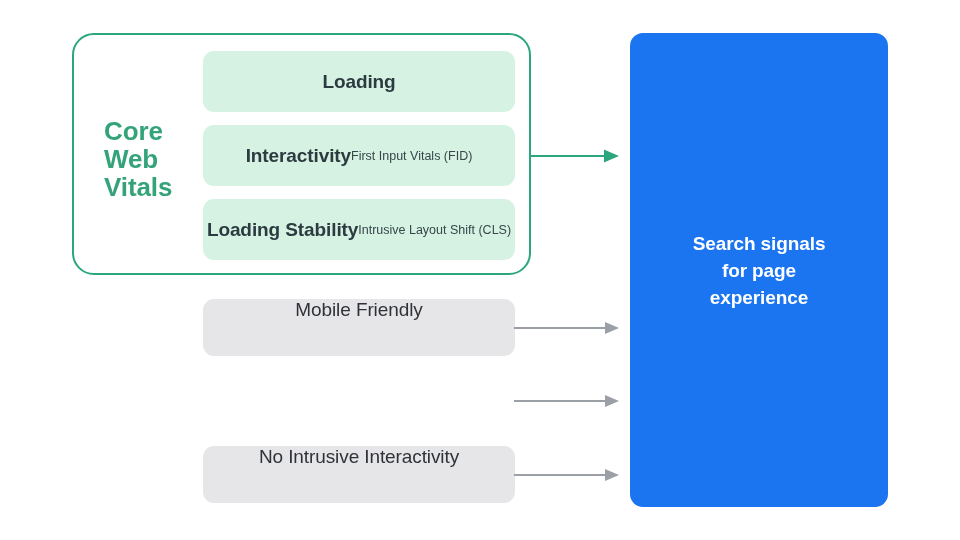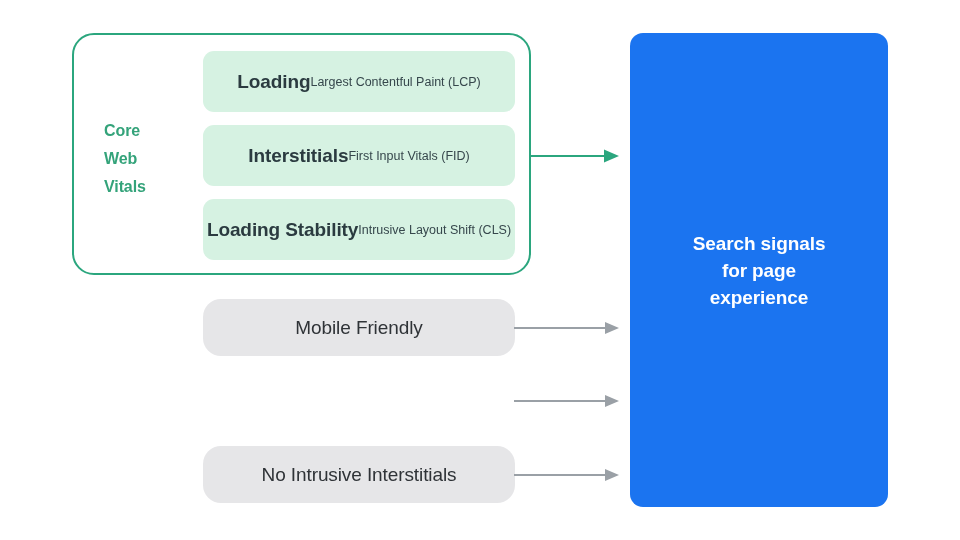"Largest Contentful Paint (LCP)" div.metric-sub { html: <div>Largest Contentful Paint (LCP)</div> -> none }
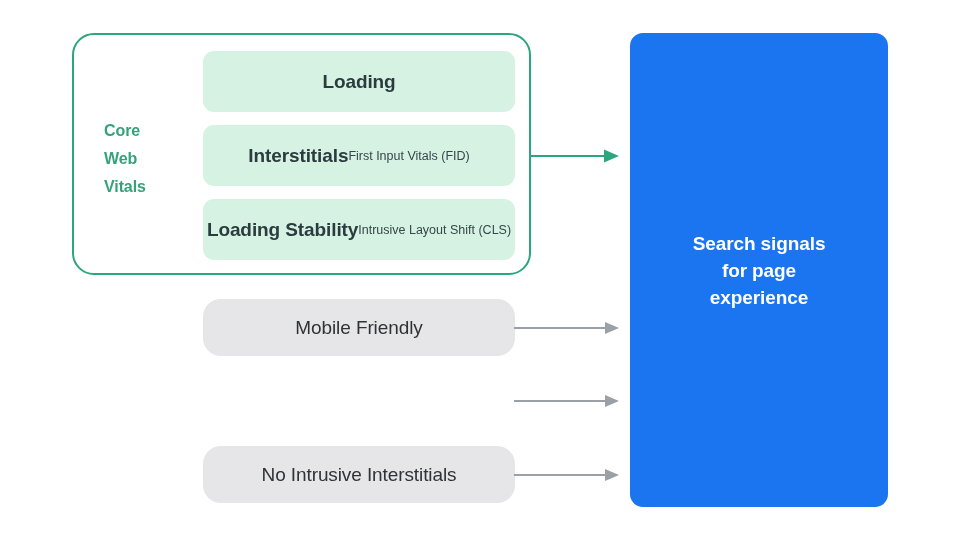"Core" .cwv-label { font-size: 16px -> 26px }
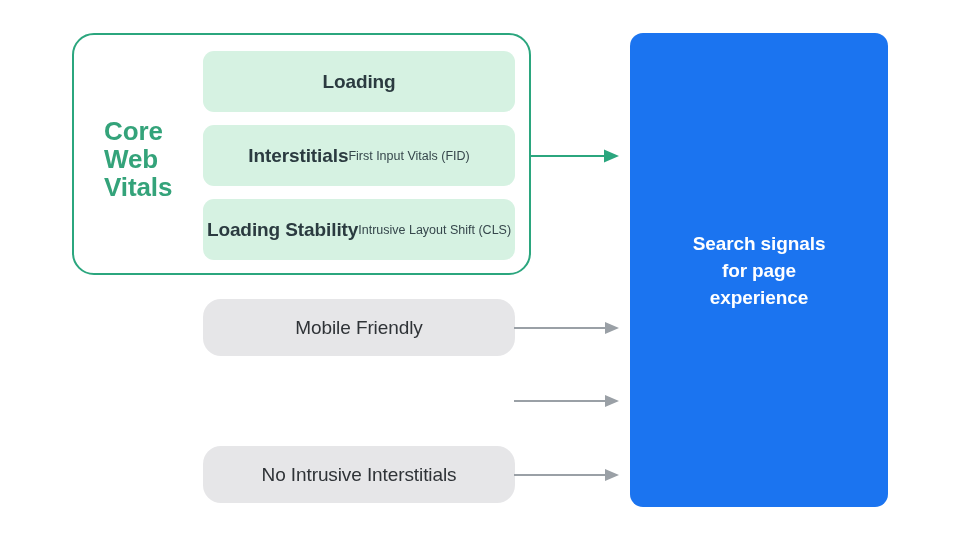"Interstitials" div.metric-title { text: Interstitials -> Interactivity }
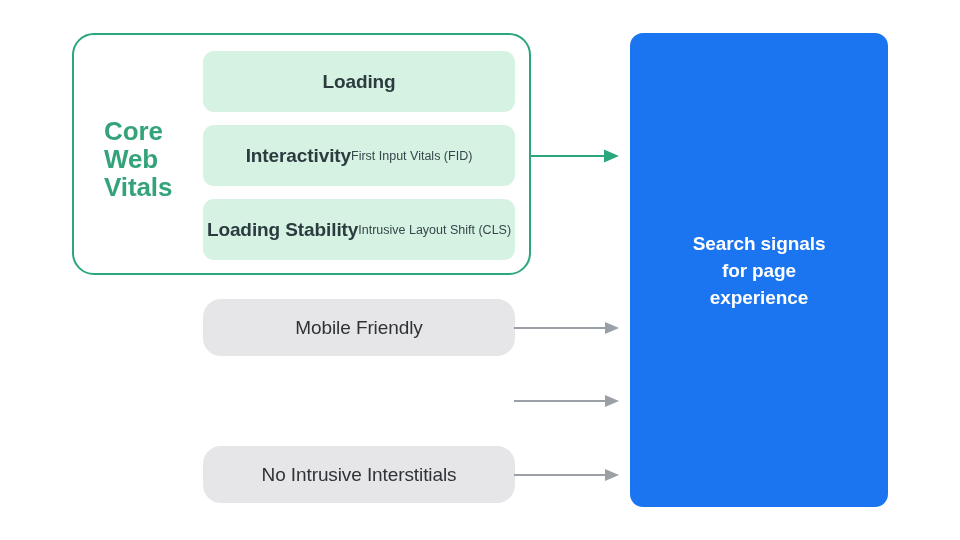"Mobile Friendly" .gray-card { align-items: center -> flex-start; border-radius: 18px -> 11px }
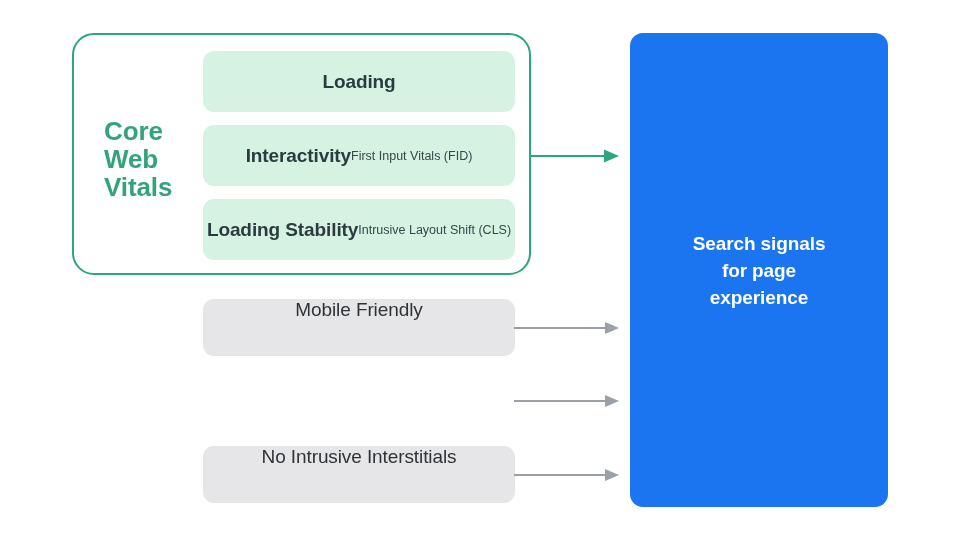"No Intrusive Interstitials" span.gray-card-label { text: Interstitials -> Interactivity }
